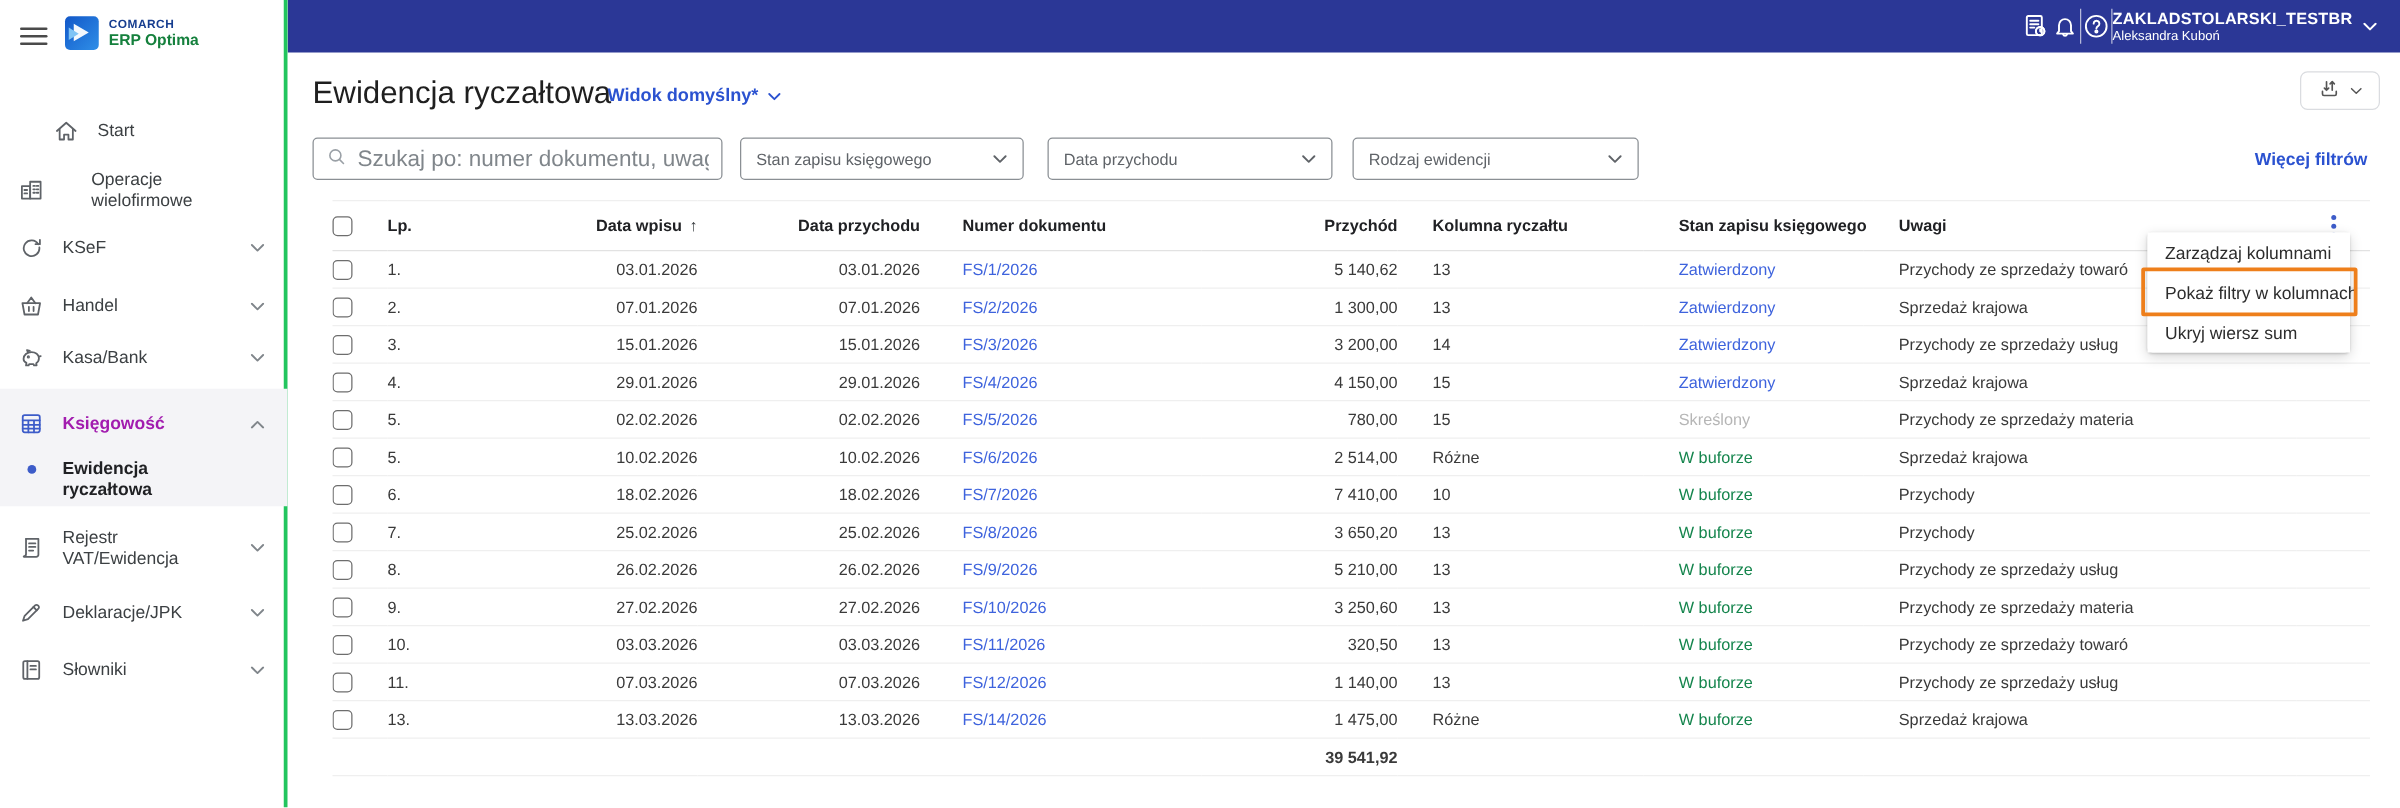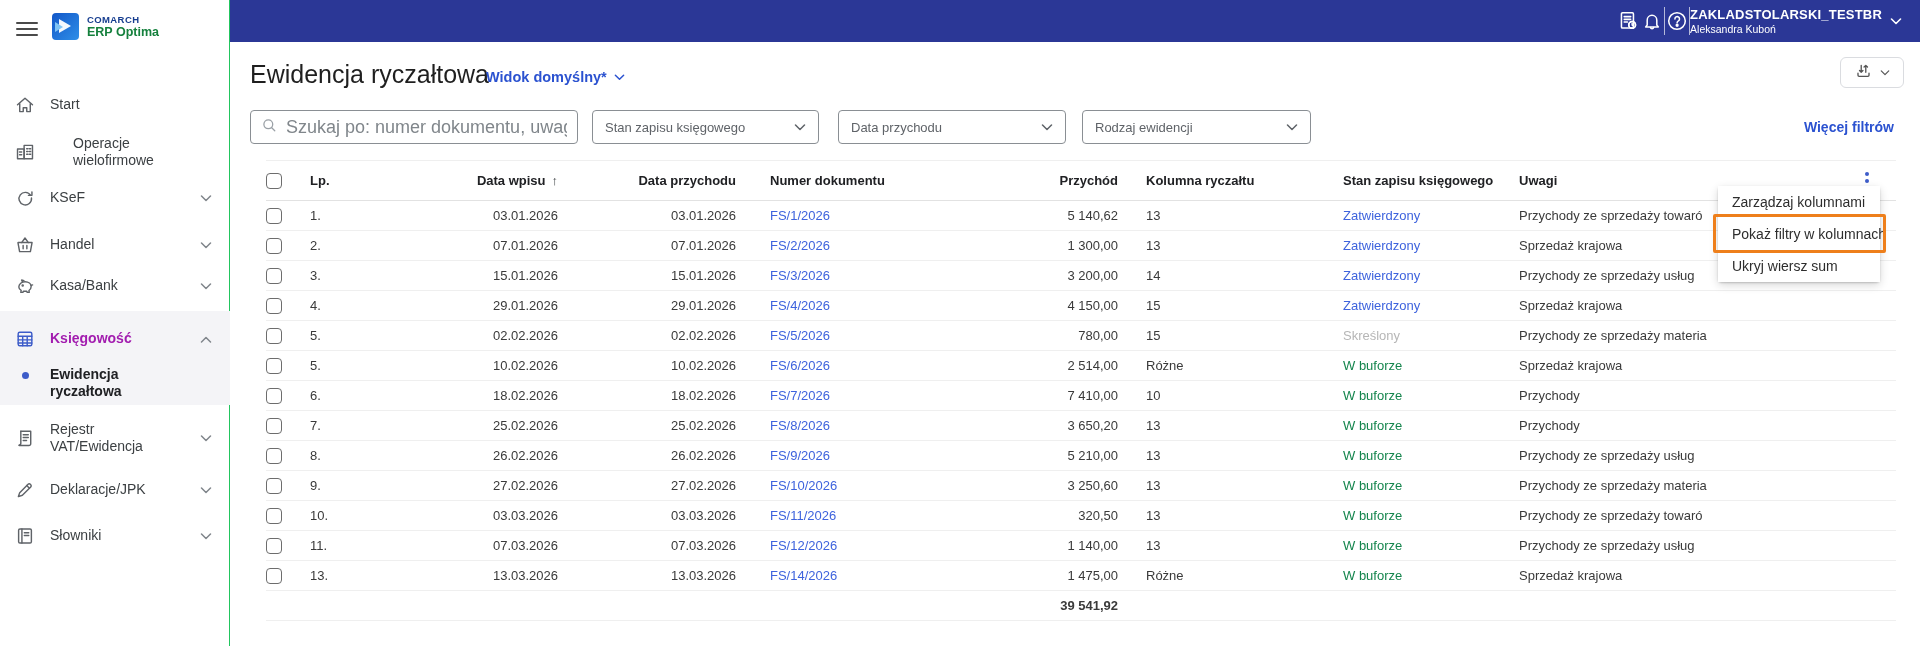"COMARCH" #sidebar { border-right: 1px solid #22c55e -> 3px solid #22c55e }
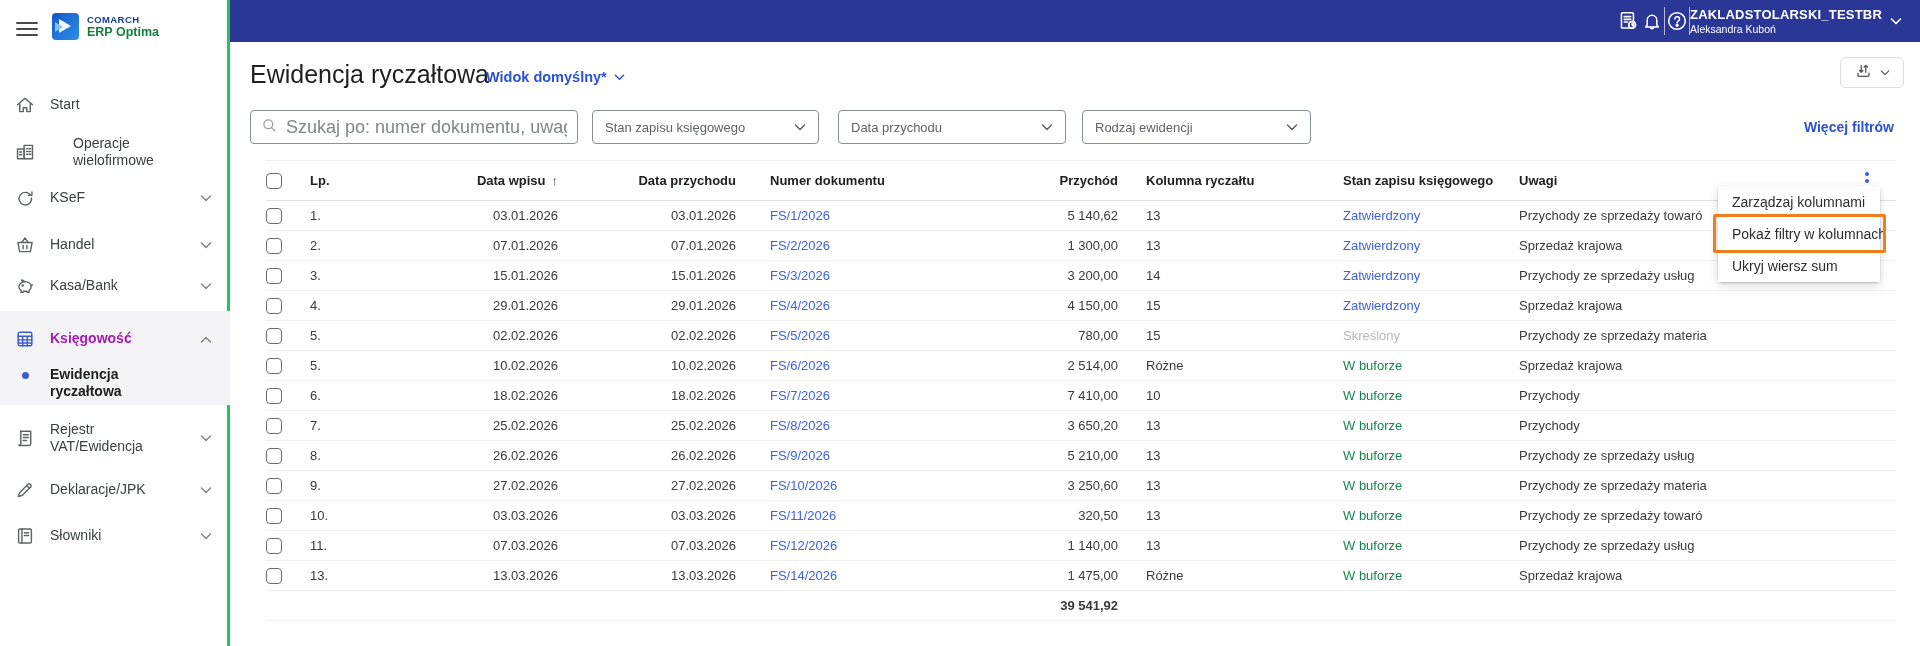"Start" div.sb-item { padding-left: none -> 28px }
